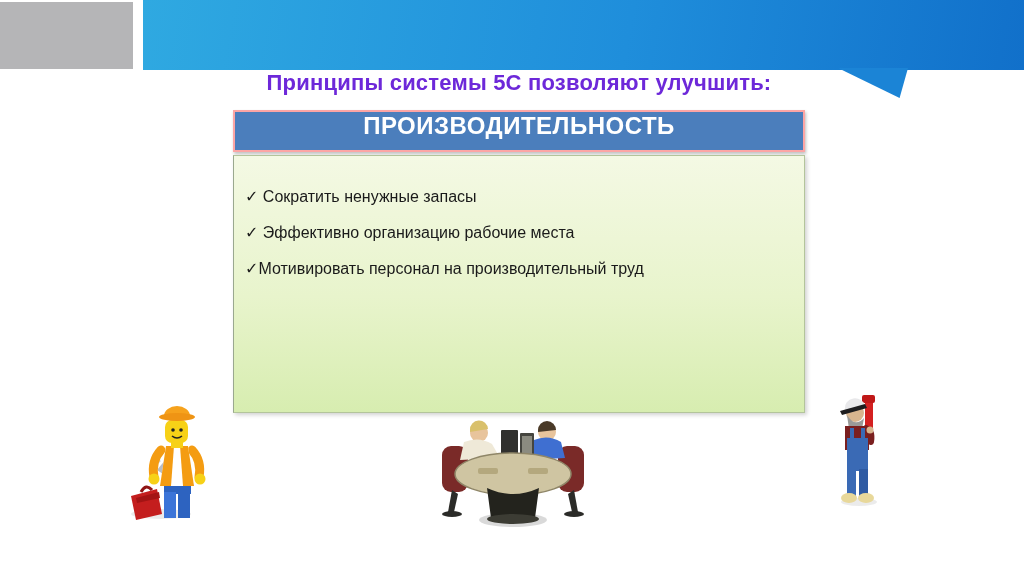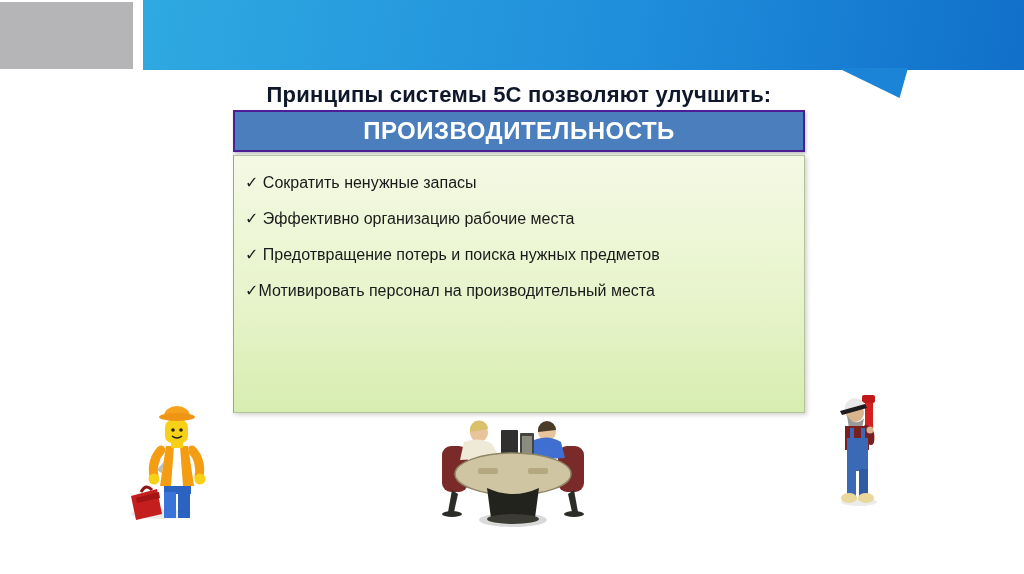"Принципы системы 5С позволяют улучшить:" .title { color: #0f172a -> #6d28d9; top: 82px -> 70px }
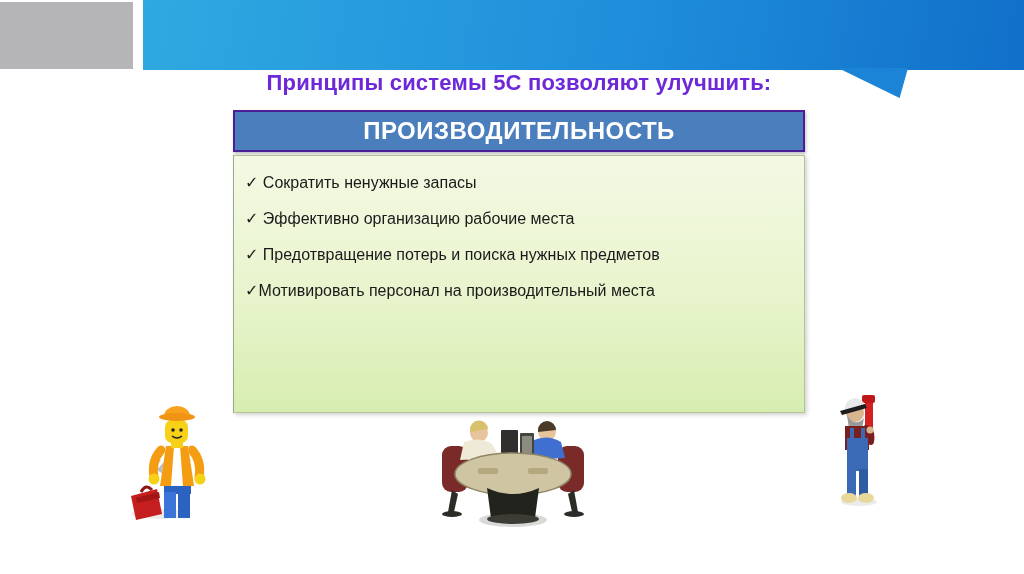"ПРОИЗВОДИТЕЛЬНОСТЬ" .header-box { align-items: center -> flex-start; border: 2px solid #4c1d95 -> 2px solid #fca5a5 }
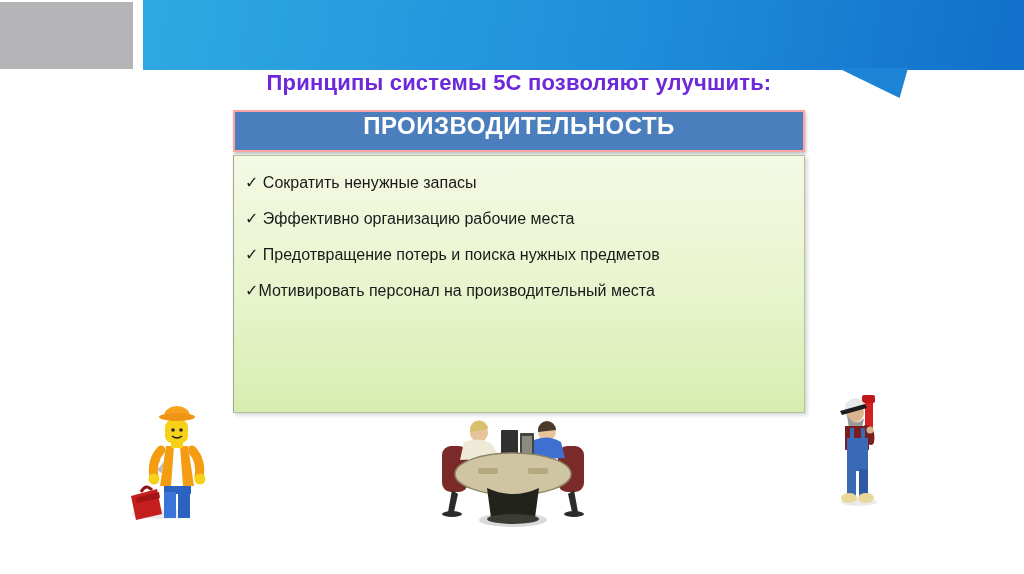"✓ Сократить ненужные запасы" .benefits { padding: 17px 10px 0 11px -> 31px 10px 0 11px }
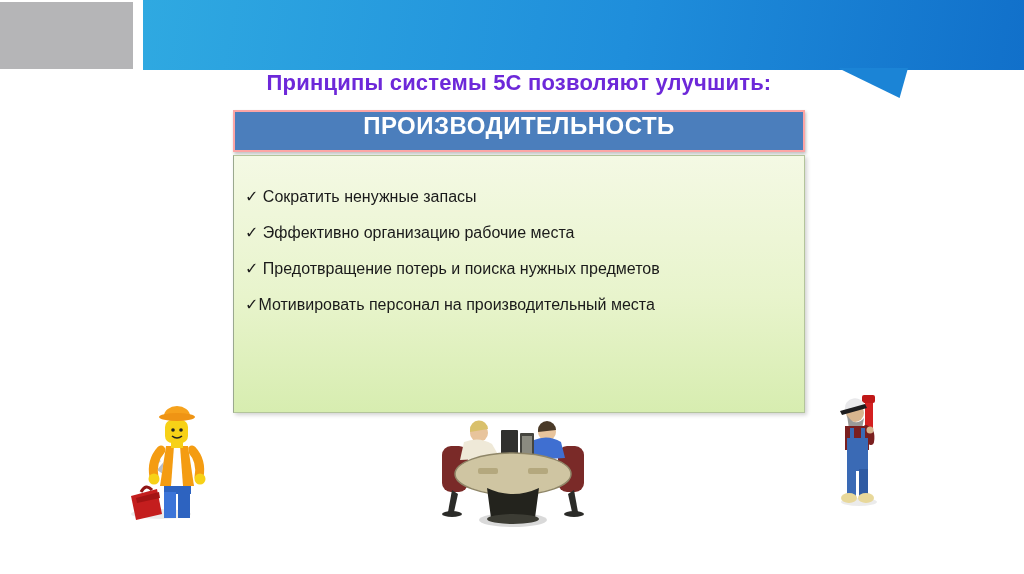"✓ Предотвращение потерь и поиска" li { html: <li><span>✓</span><span> Предотвращение потерь и поиска нужных предметов</span></li> -> none }
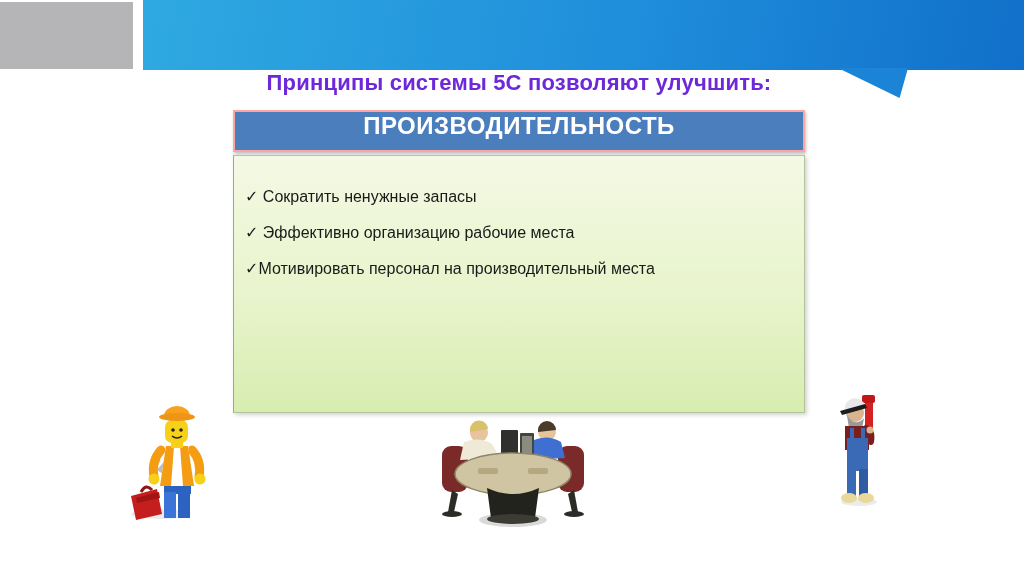"Мотивировать персонал на" span { text: места -> труд }
